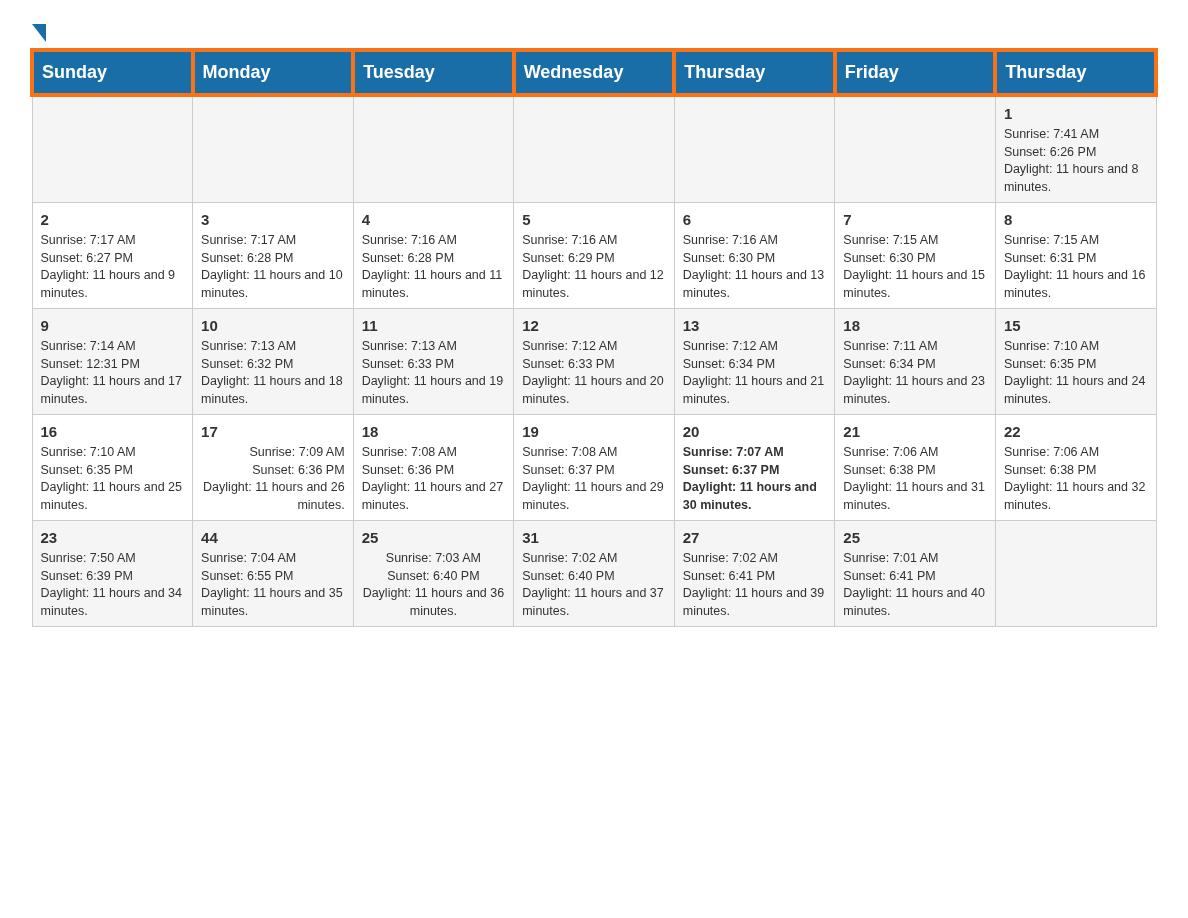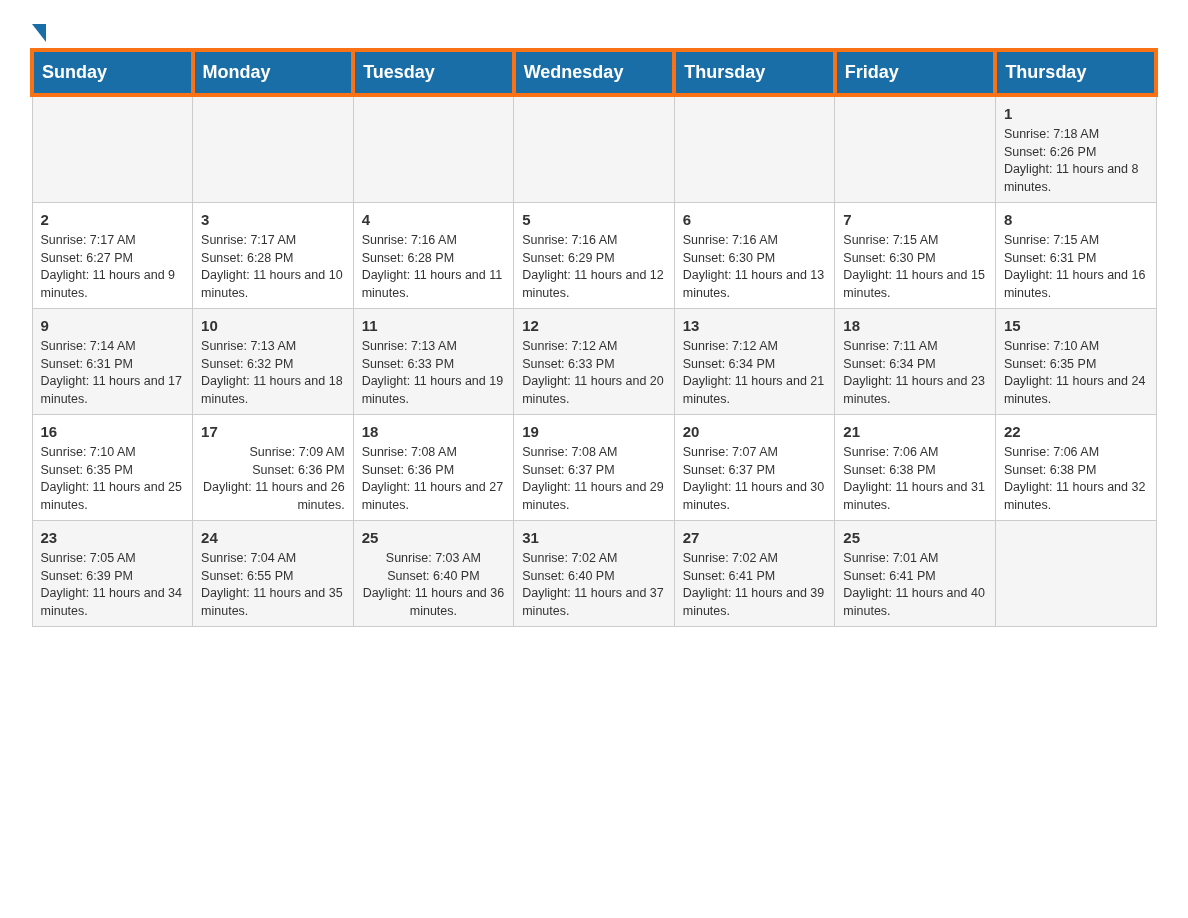"Sunrise: 7:18 AM" div.day-info { text: 7:18 -> 7:41 }
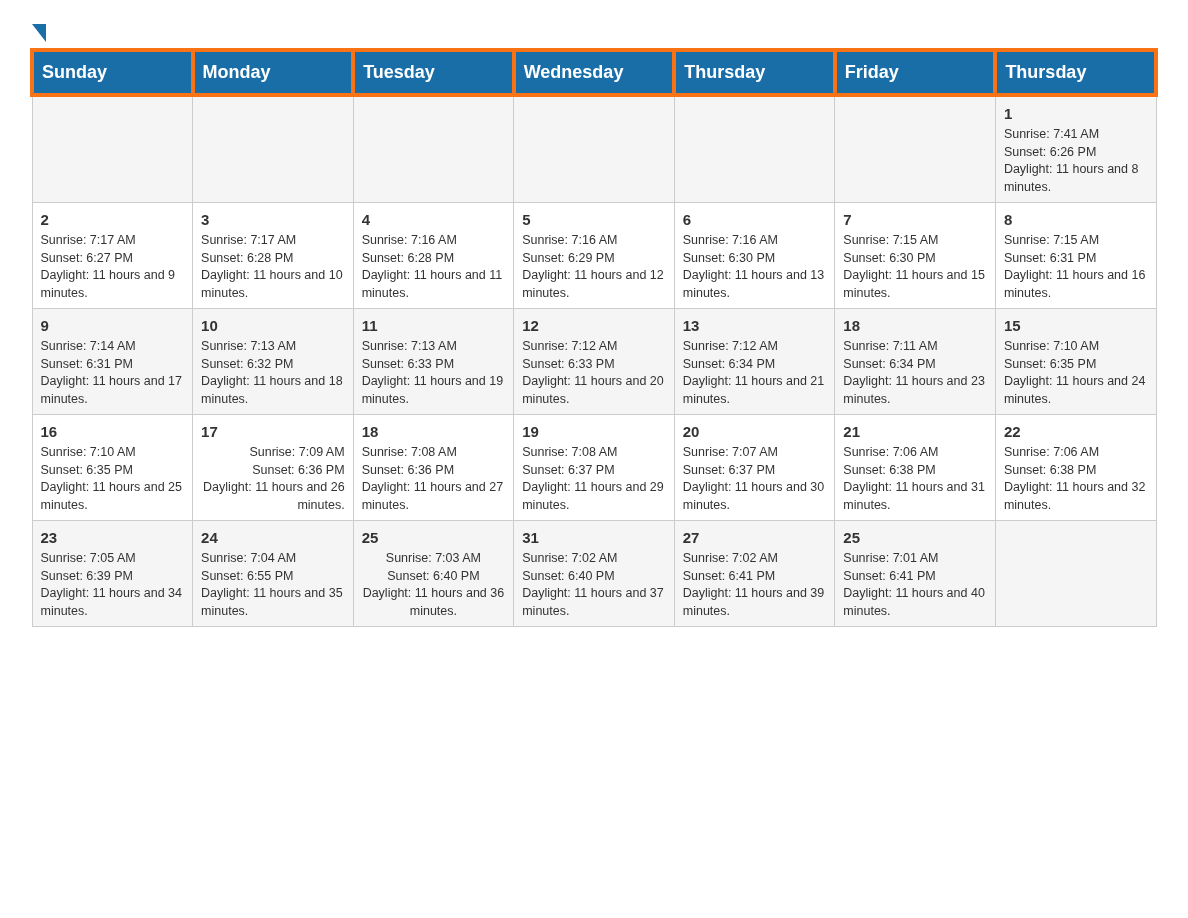"Sunrise: 7:14 AM" div.day-info { text: 6:31 -> 12:31 }
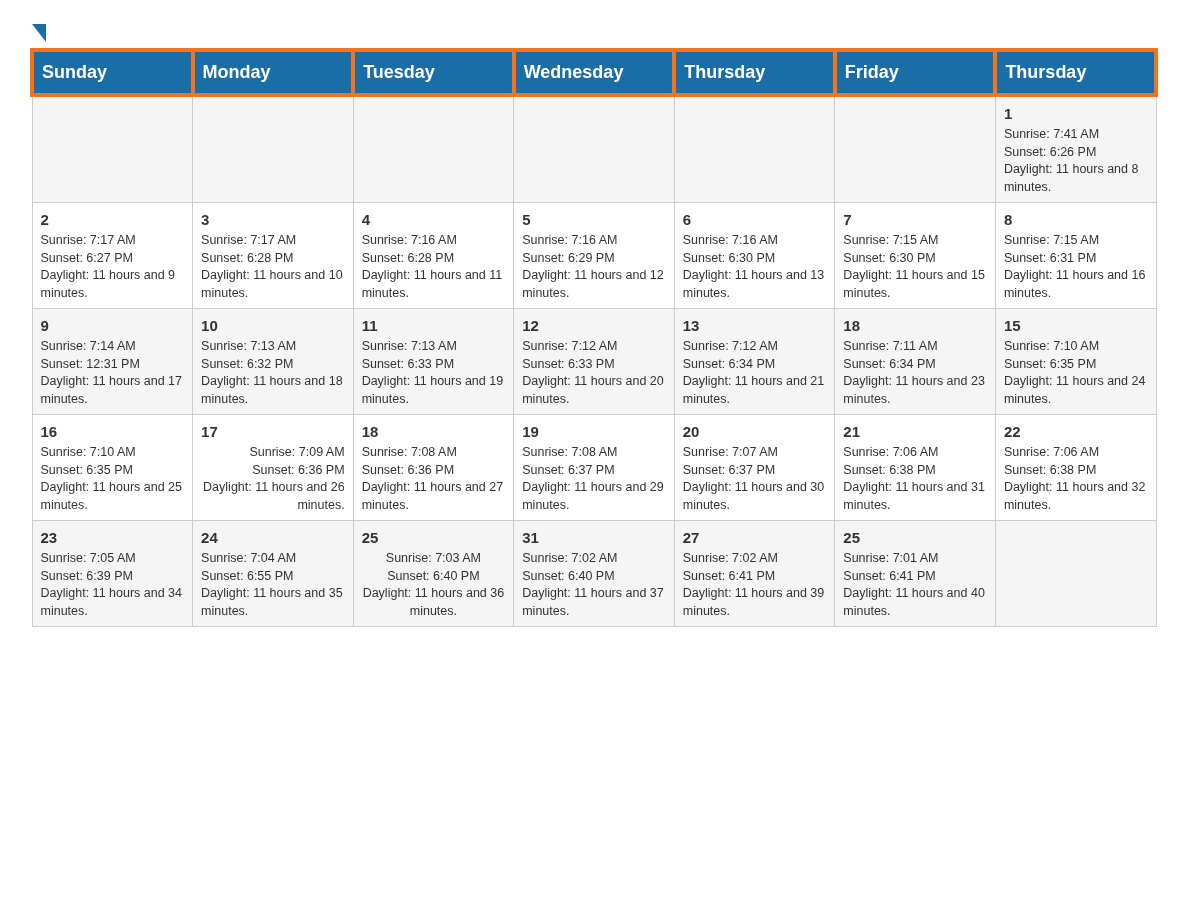"Sunrise: 7:07 AM" div.day-info { font-weight: none -> bold }
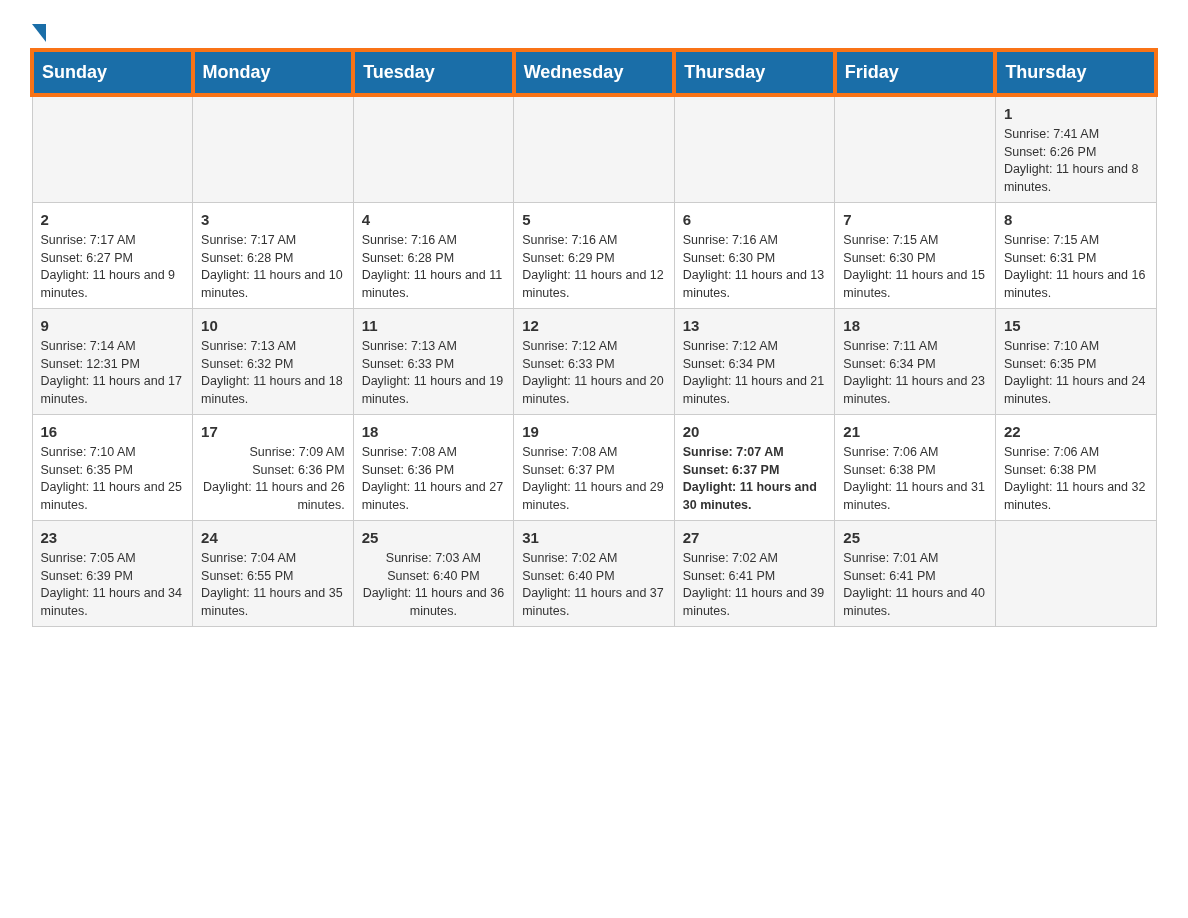"24" span.day-num { text: 24 -> 44 }
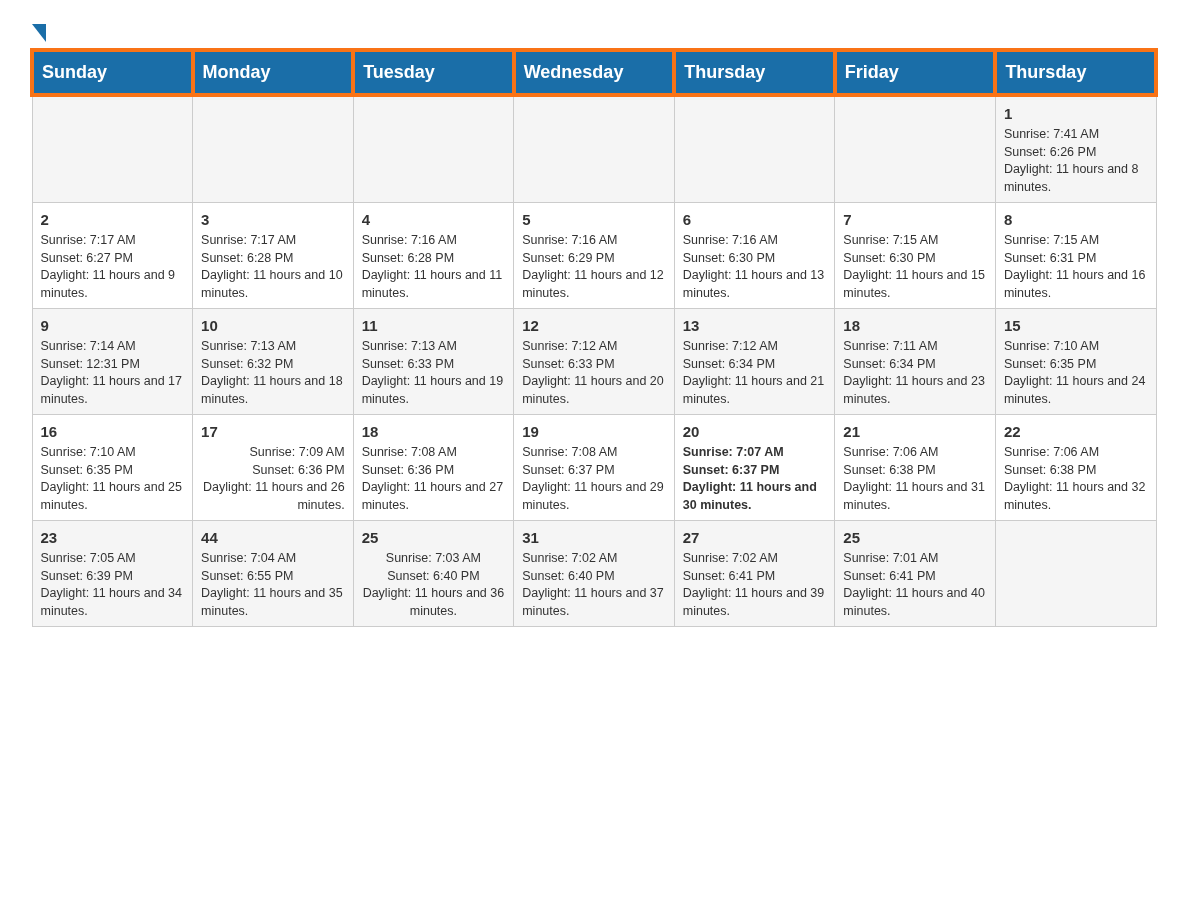"Sunrise: 7:05 AM" div.day-info { text: 7:05 -> 7:50 }
